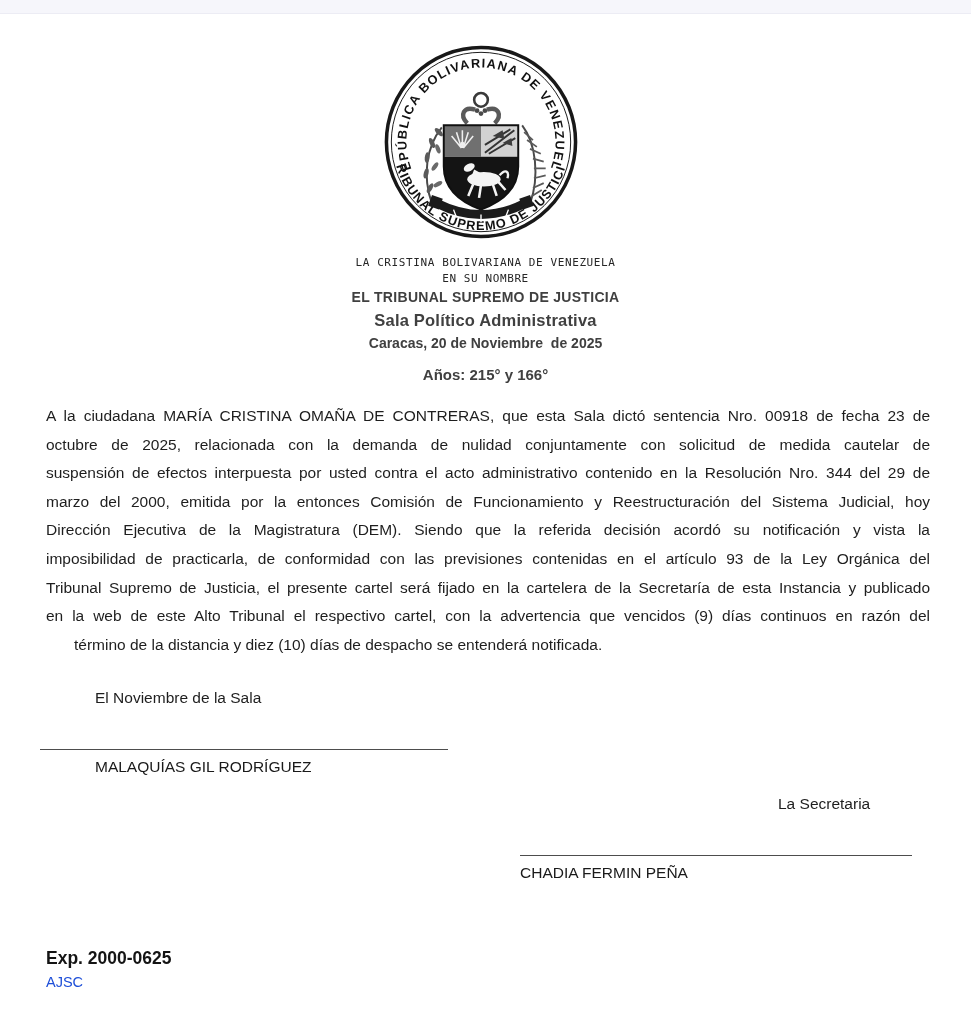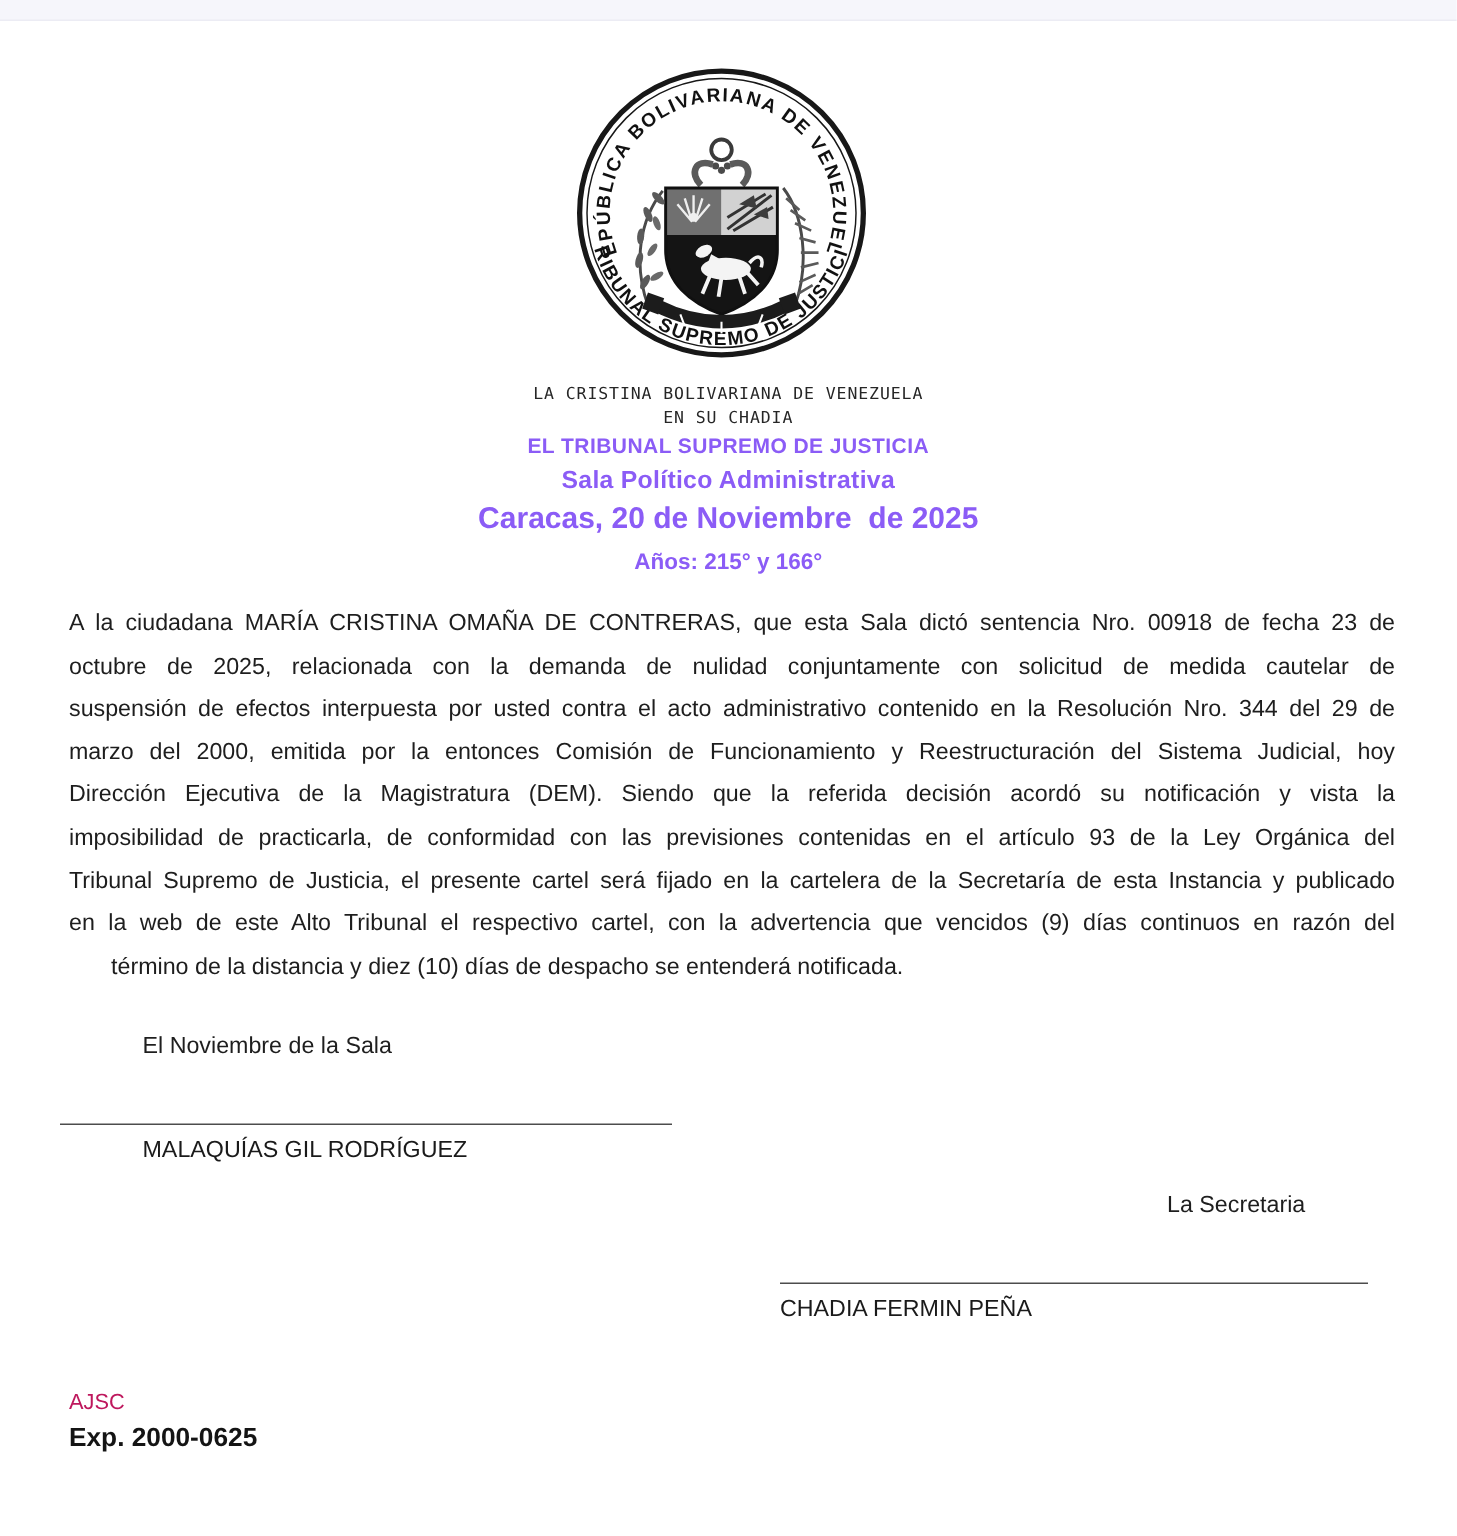"EN SU CHADIA" div.abs { text: CHADIA -> NOMBRE }
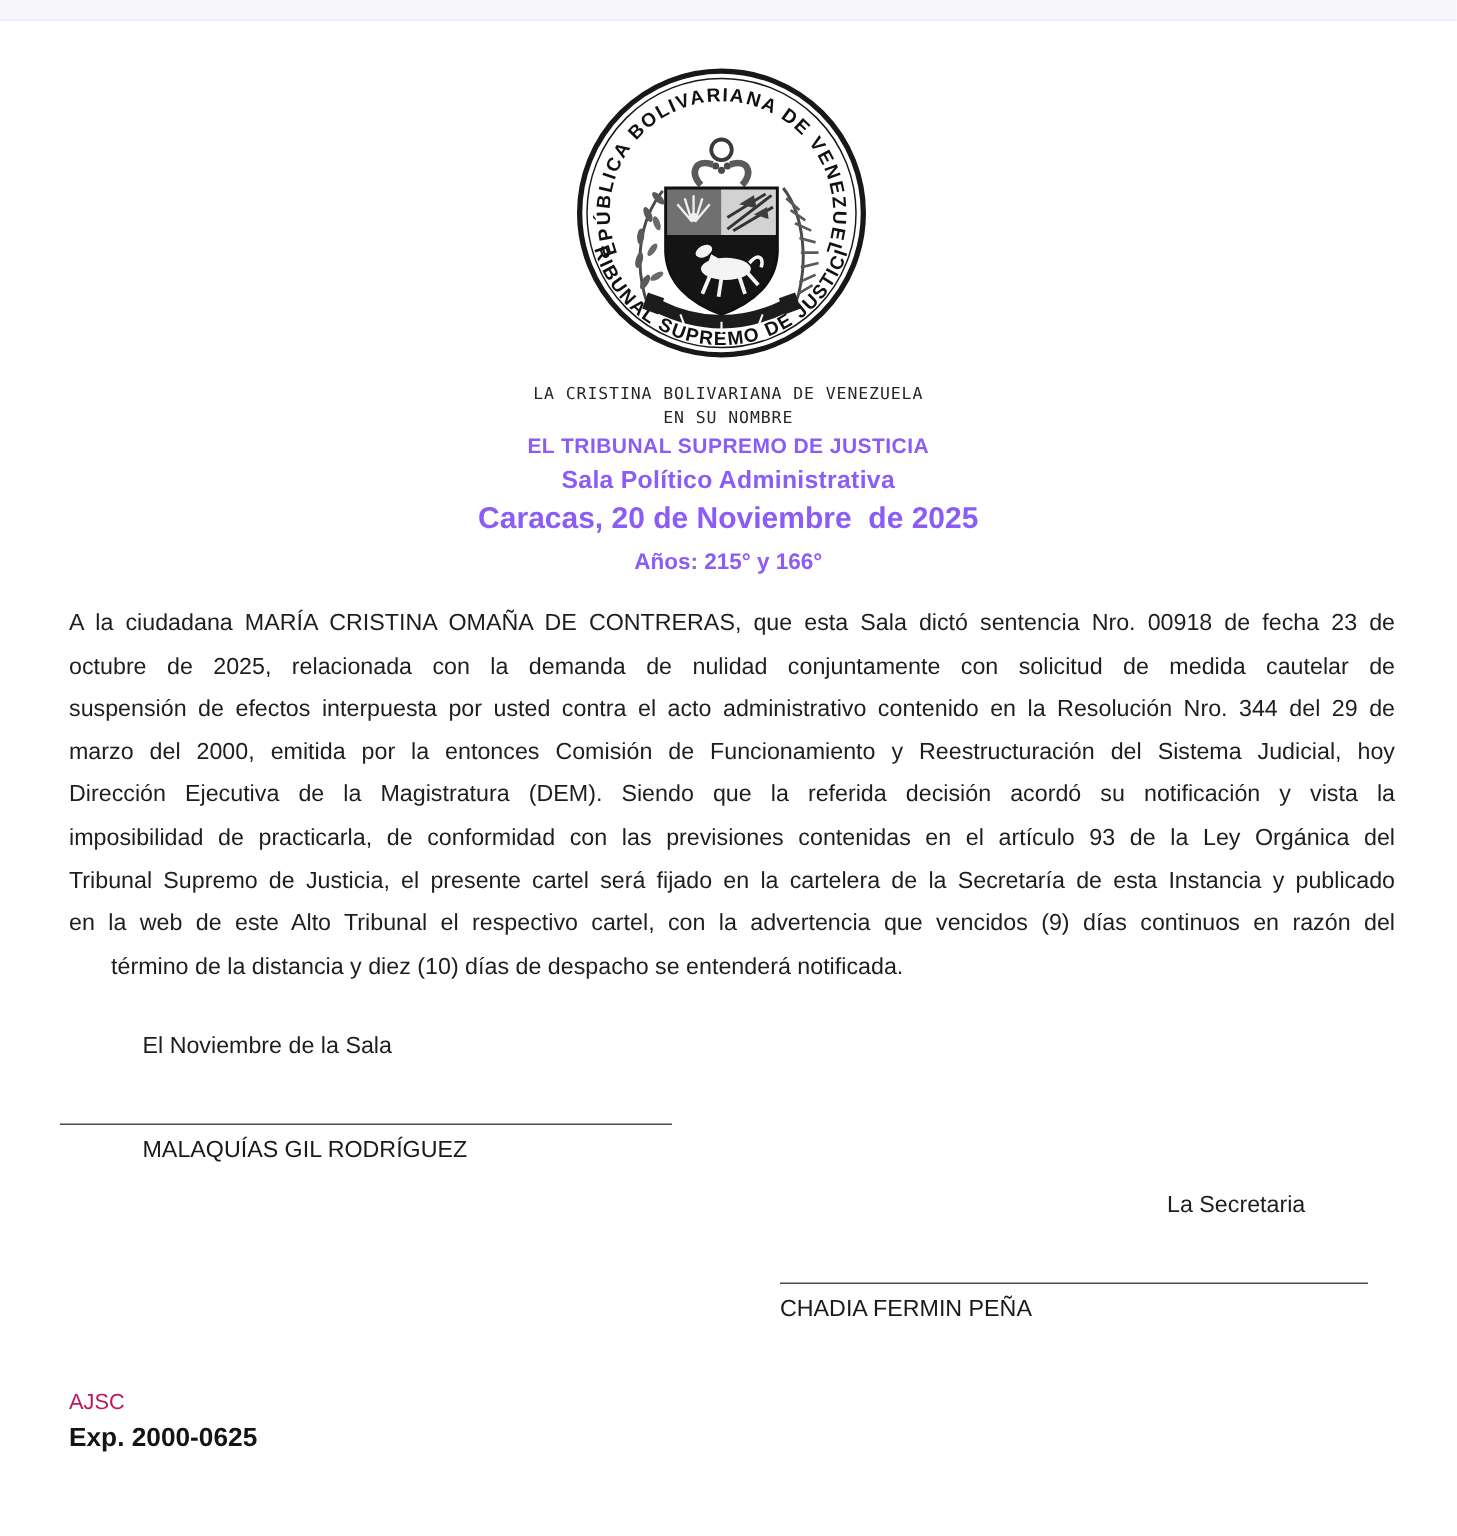"EL TRIBUNAL SUPREMO DE JUSTICIA" .b { color: #8b5cf6 -> #404040 }
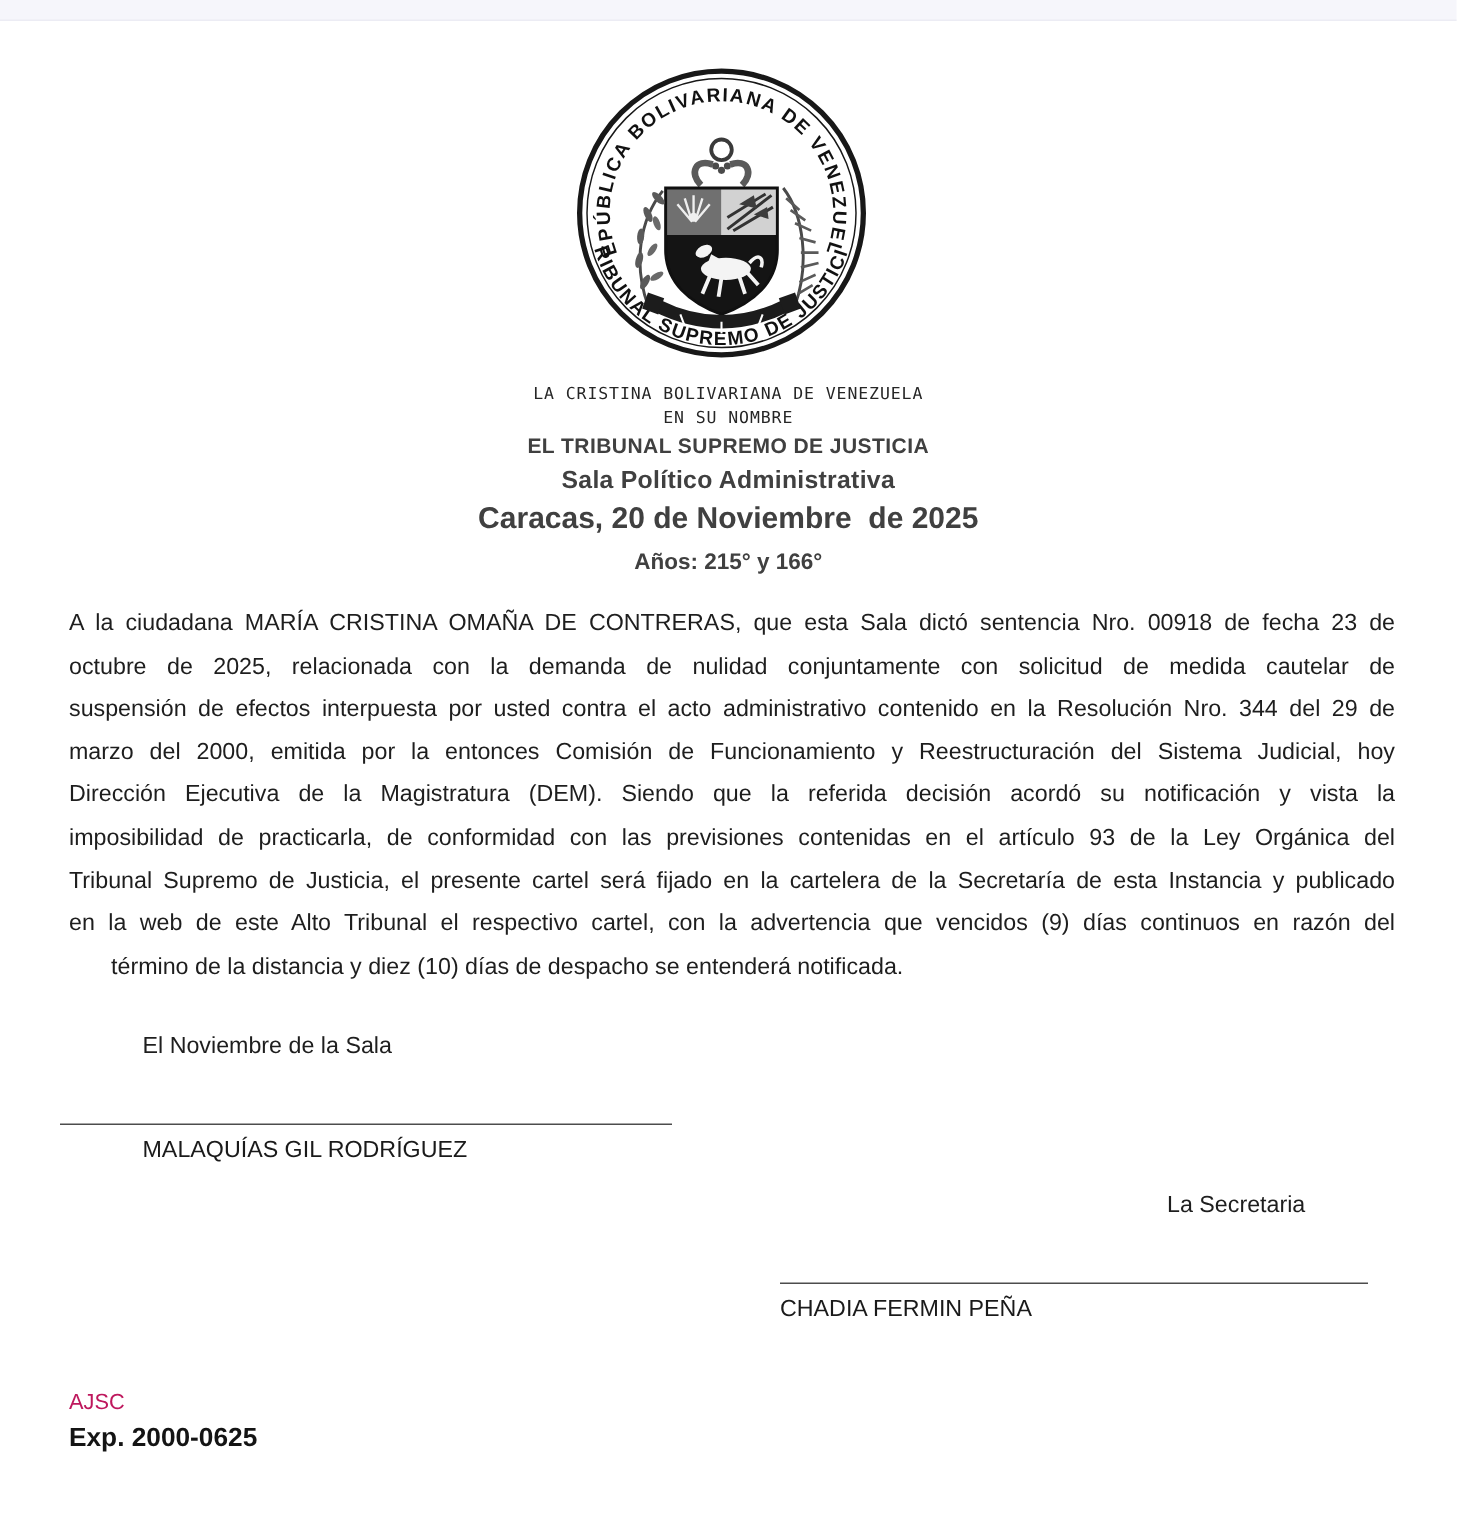"Caracas, 20 de Noviembre de" .dateline { font-size: 20px -> 14px }
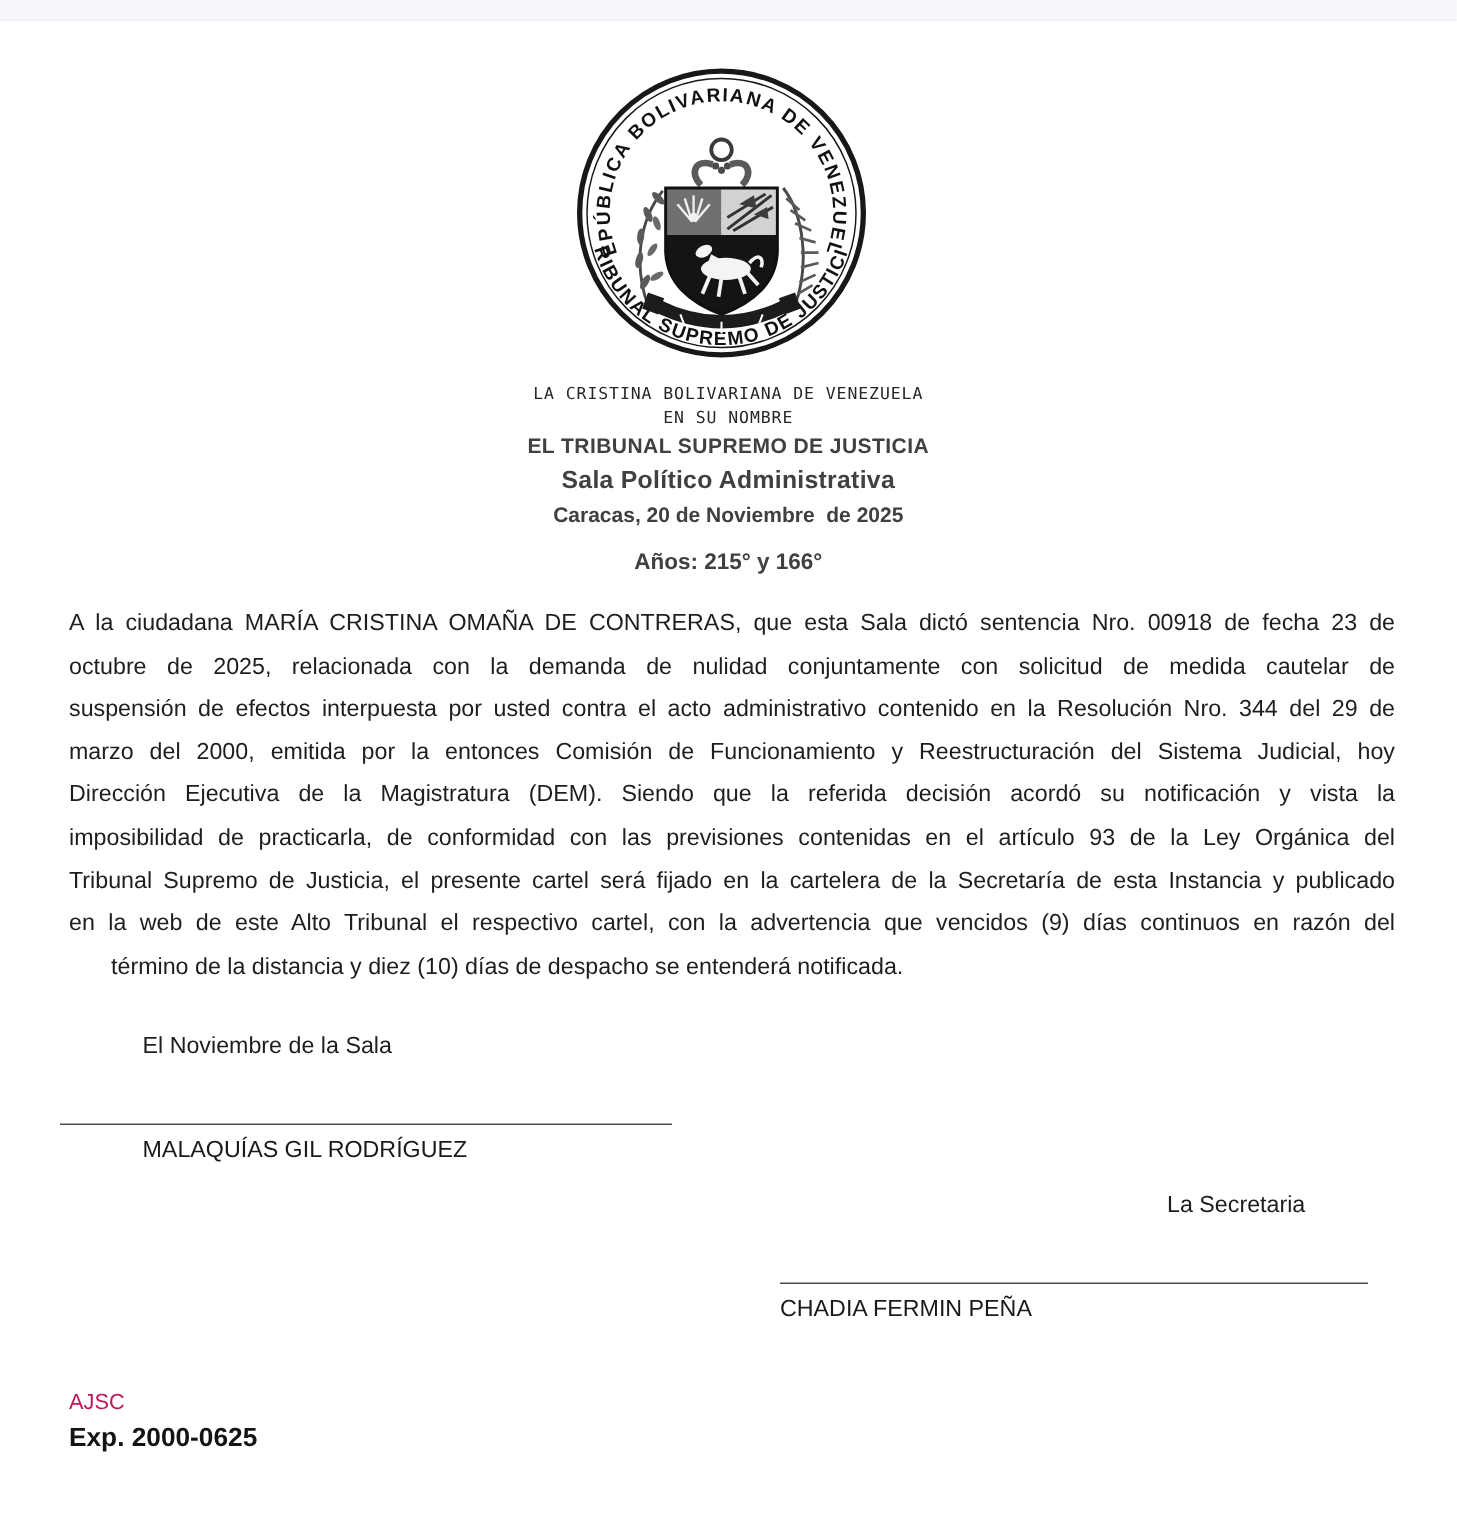"AJSC" .ajsc { color: #be185d -> #1d4ed8; top: 927px -> 974px }
